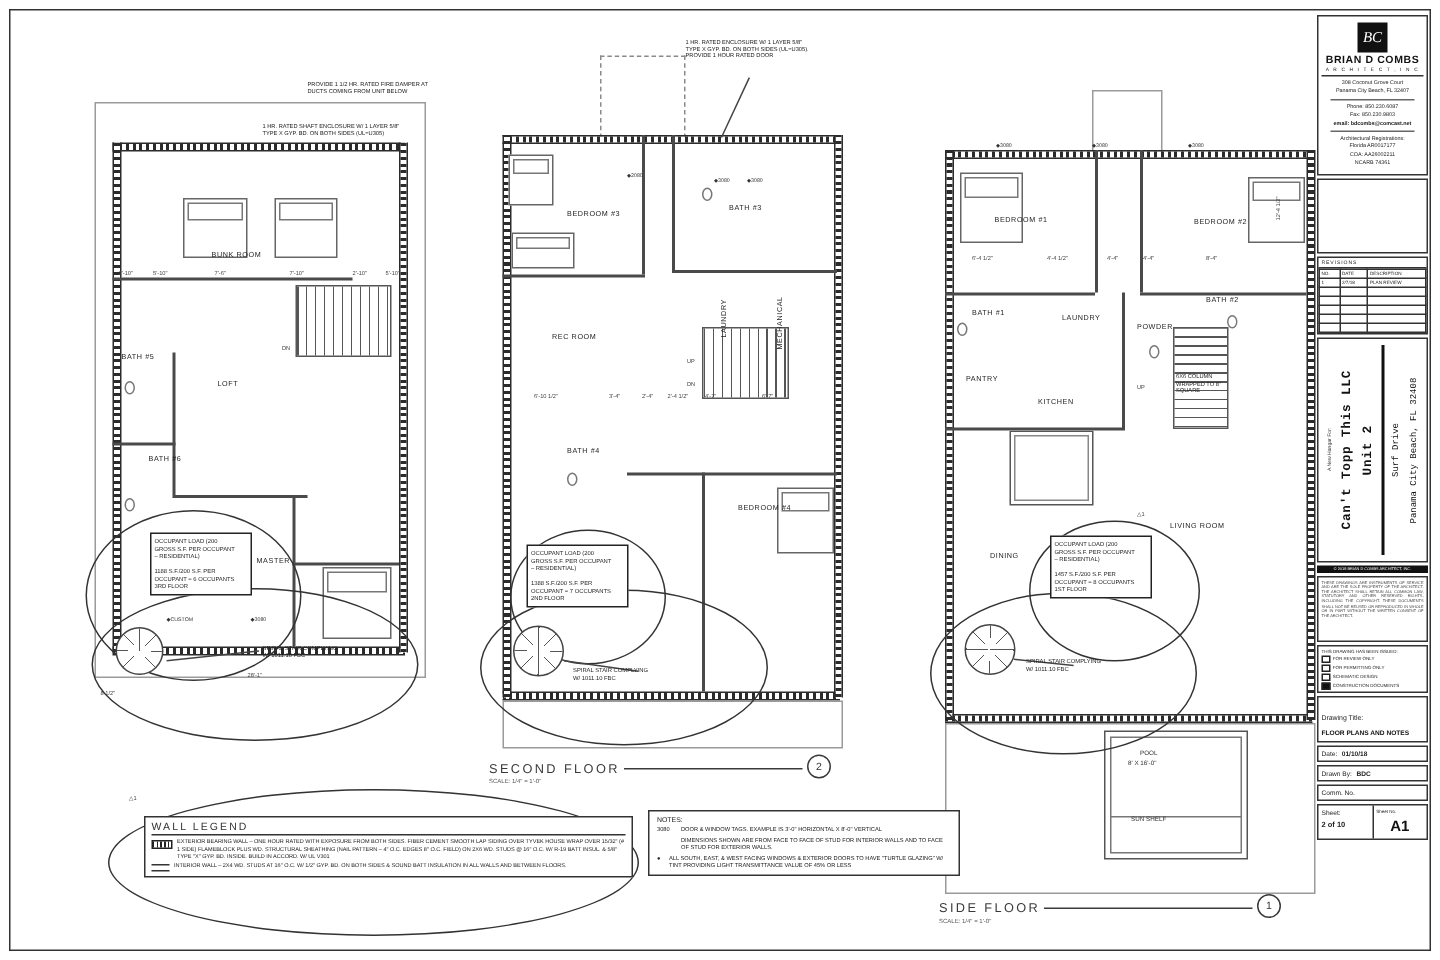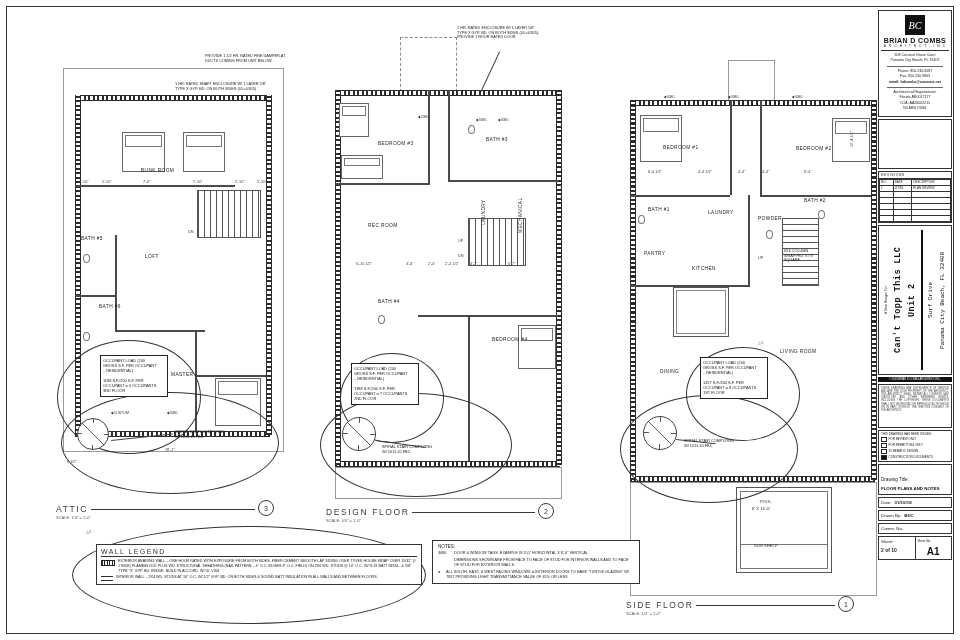"ATTIC" div.ptitle { html: <div> <div> <div>ATTIC</div> <div></div> <div>3</div> </div> <div>SCALE: 1/4" = 1'-0"</div> </div> -> none }
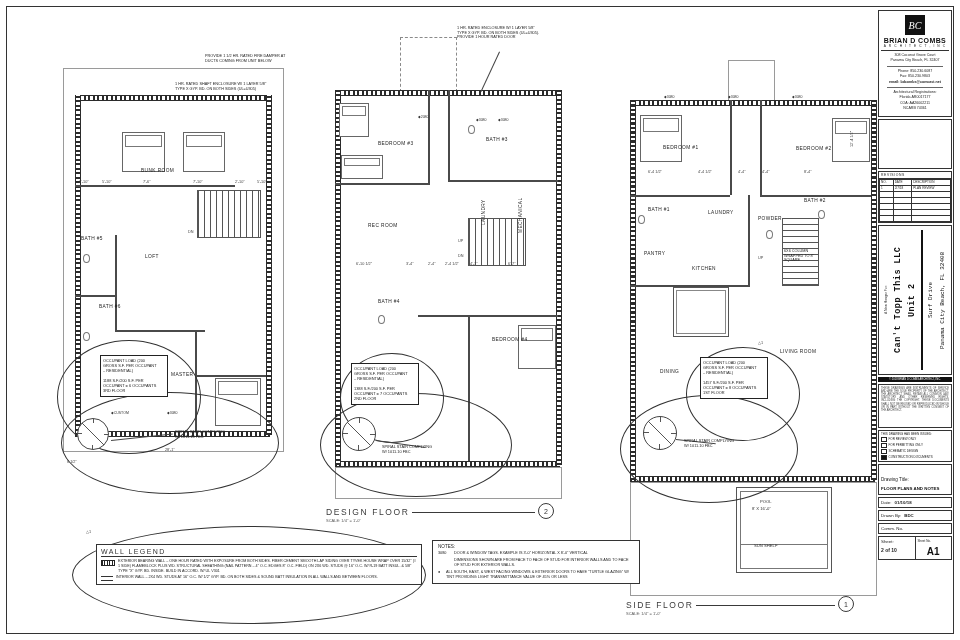"DESIGN FLOOR" div.pt-name { text: DESIGN -> SECOND }
